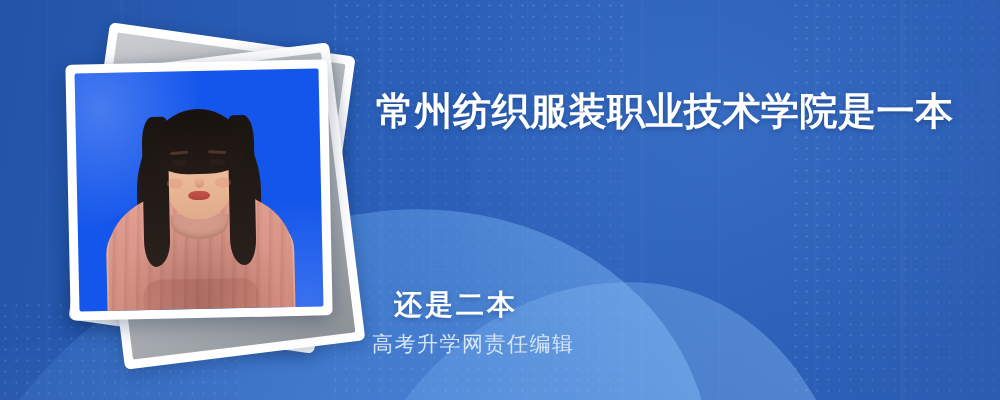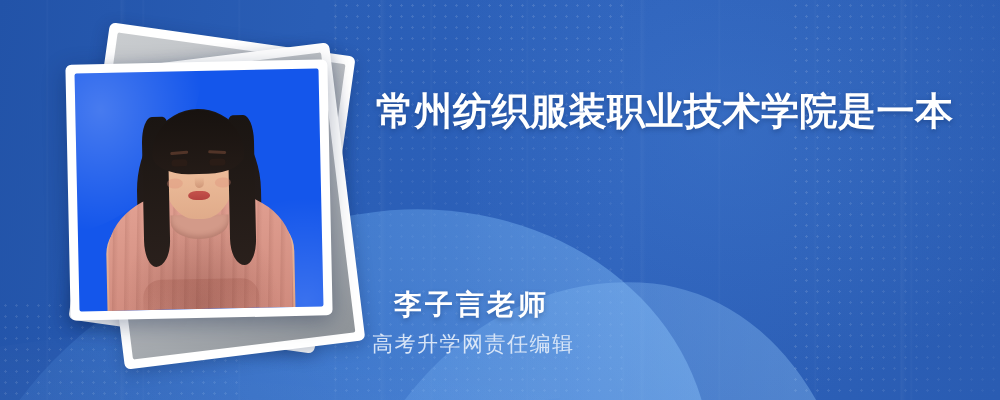"李子言老师" div.author-name { text: 李子言老师 -> 还是二本 }
